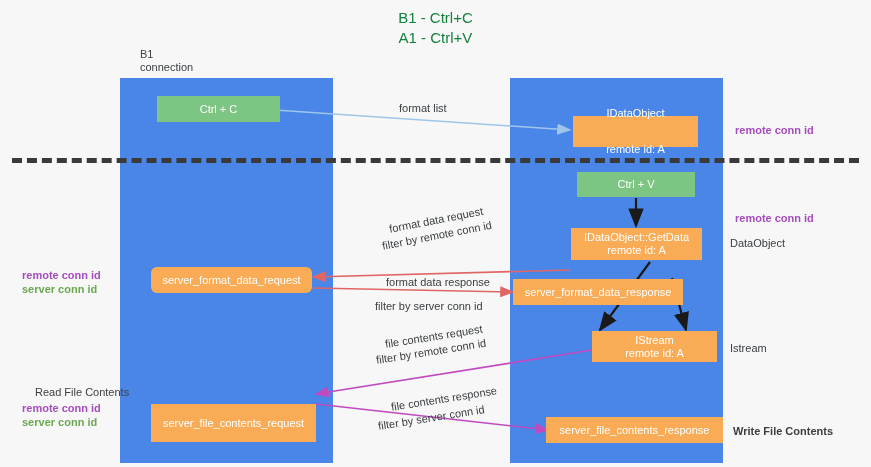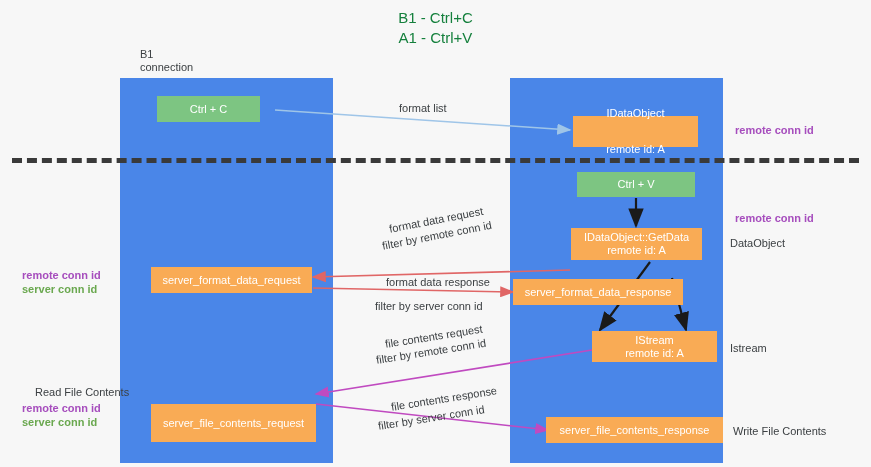"Ctrl + C" div.box { width: 103px -> 123px }
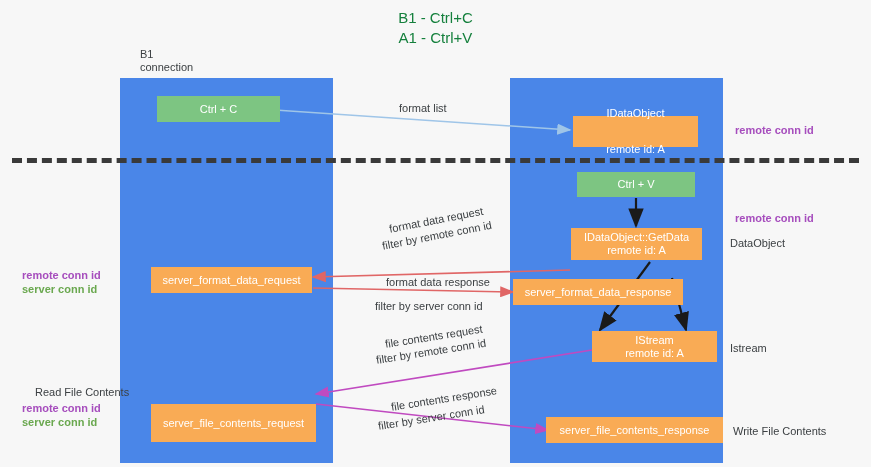"server_format_data_request" div.box { border-radius: none -> 6px }
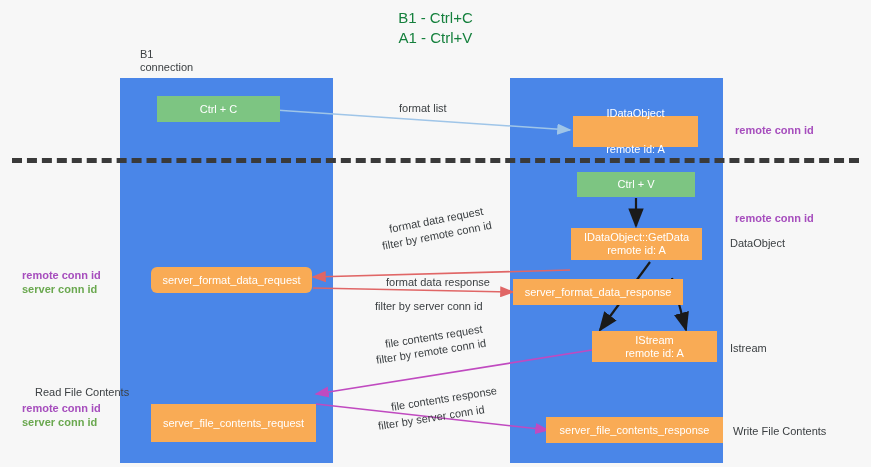"Write File Contents" div.lbl { font-weight: none -> bold }
